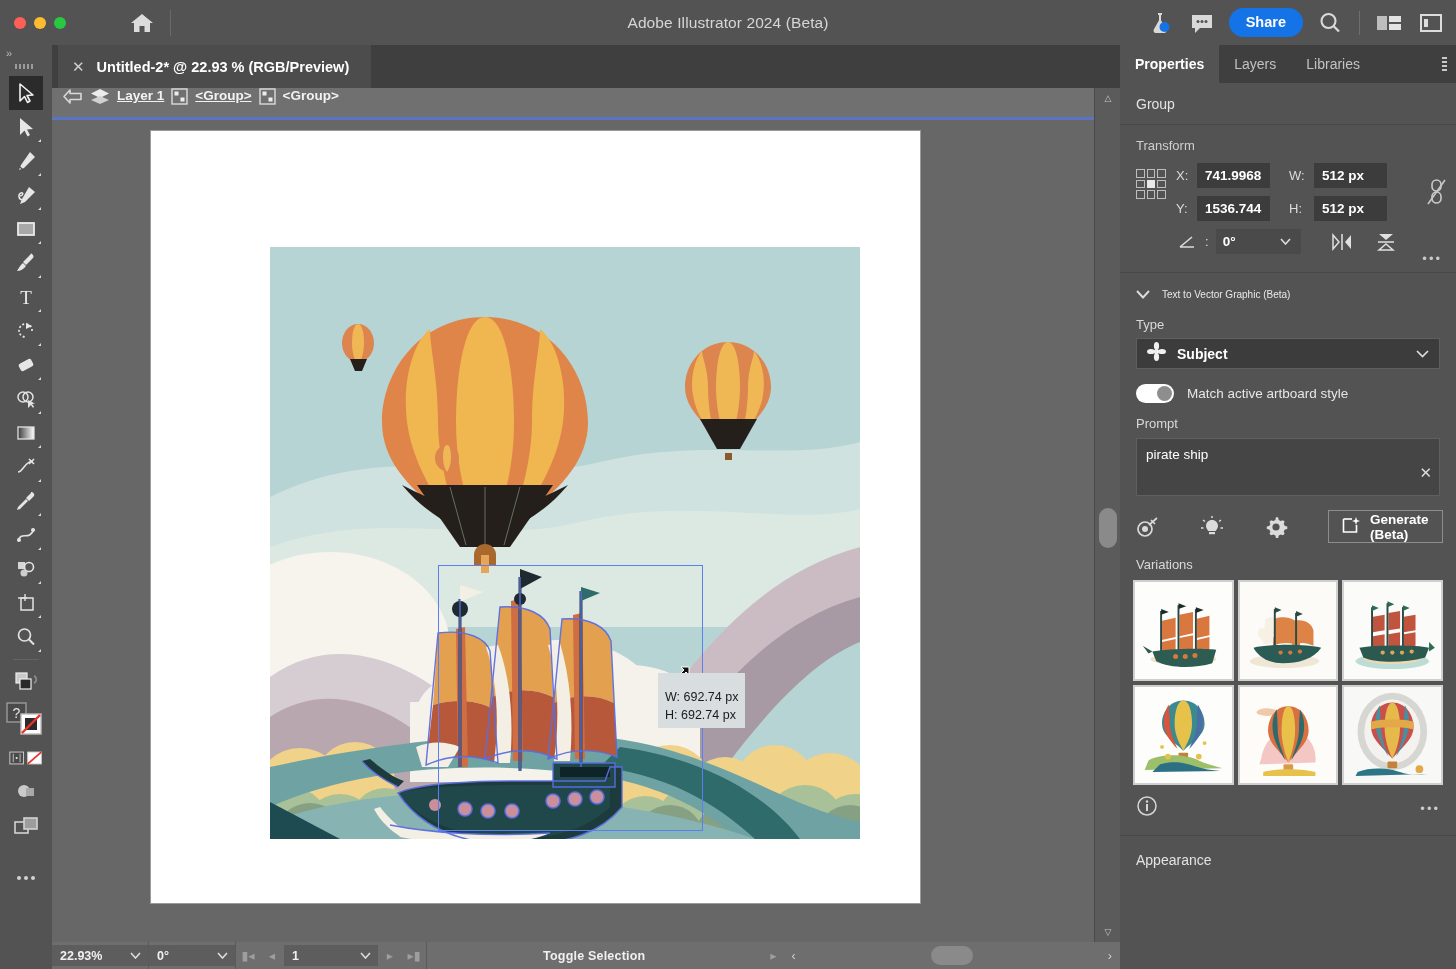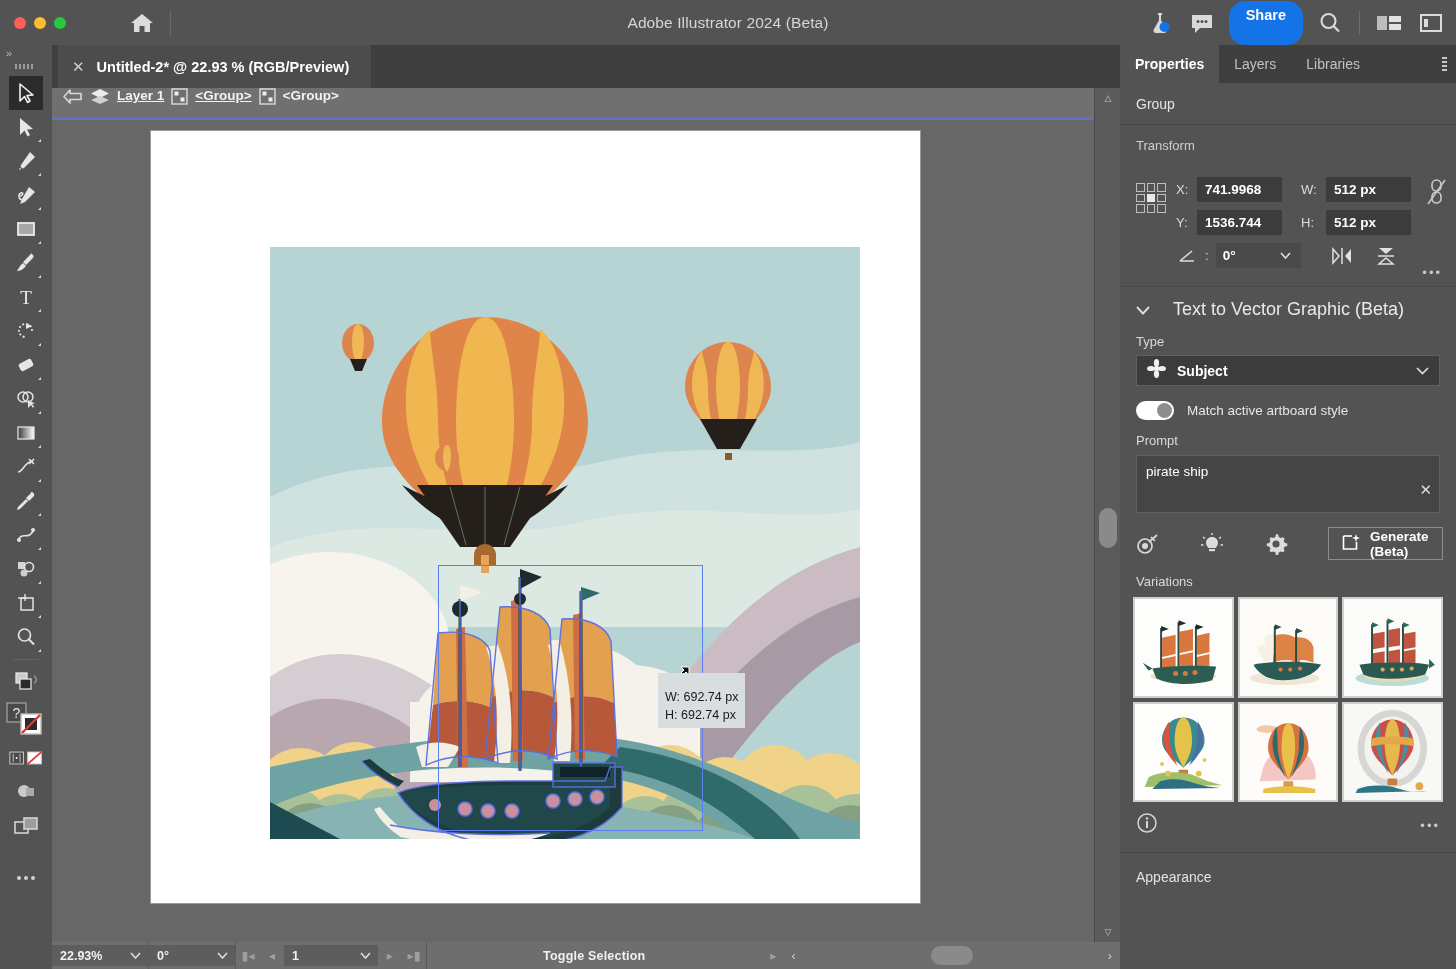"Share" .share-btn { padding: 6px 17px 22px -> 6px 17px 7px }
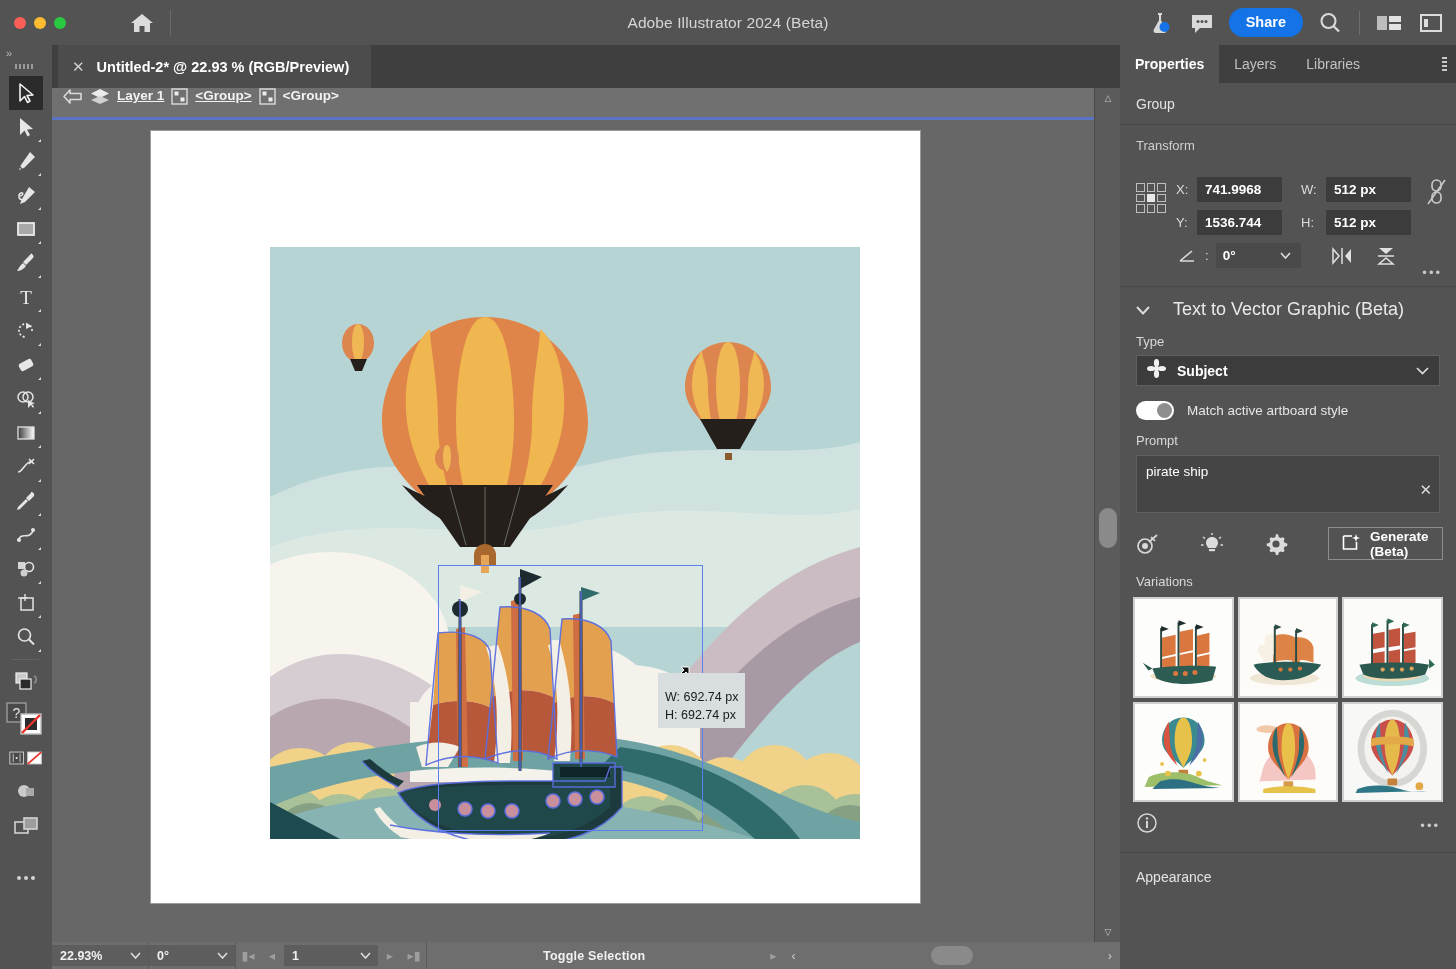"Transform" .sect-title { margin-bottom: 24px -> 10px }
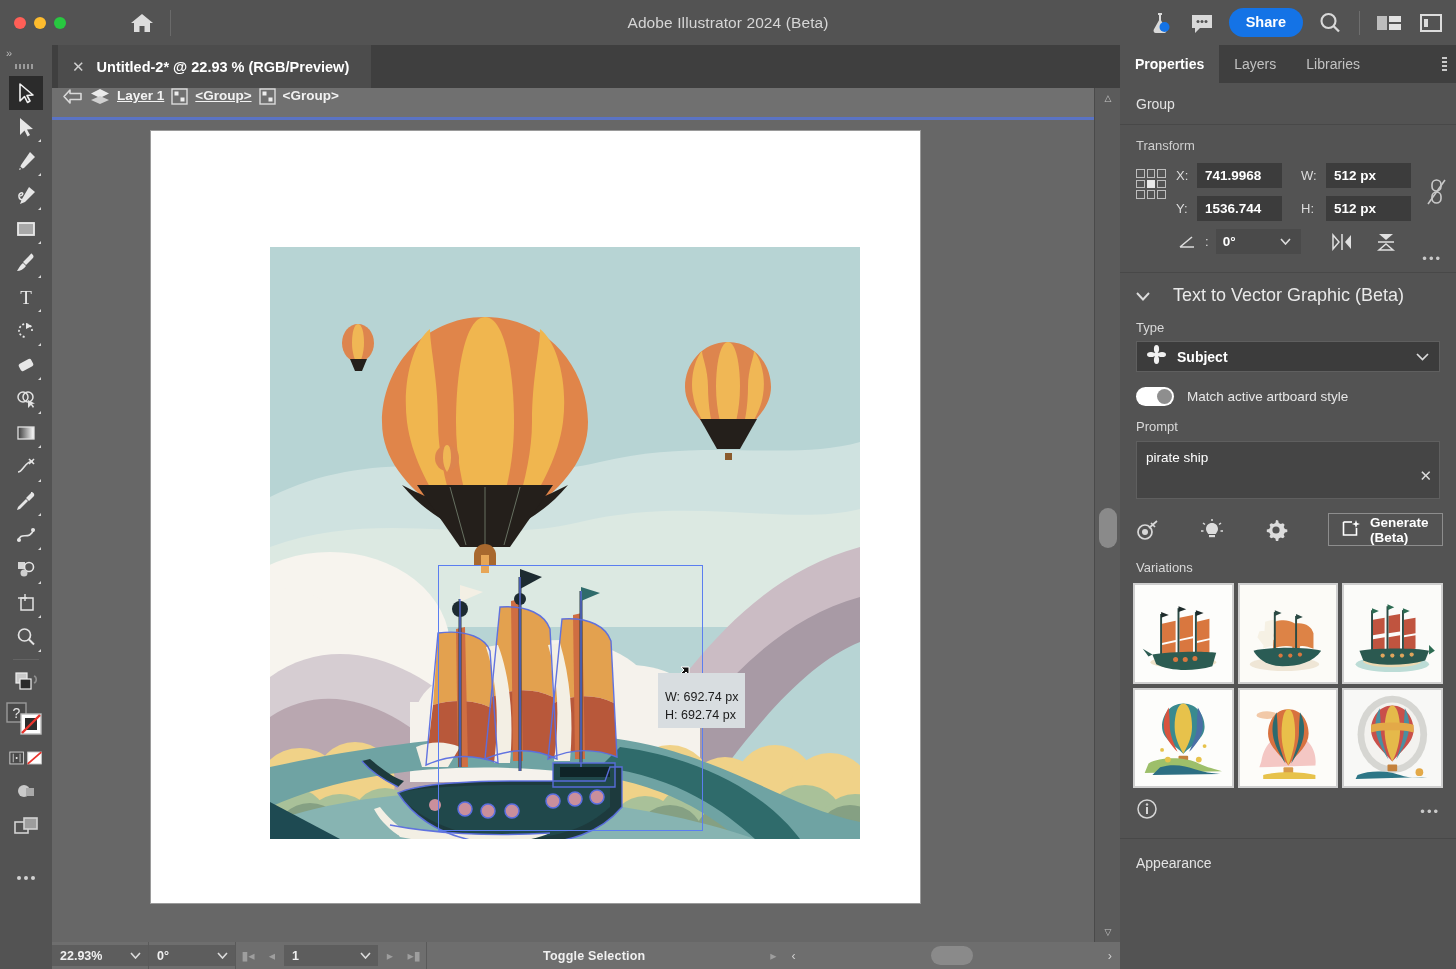"741.9968" .finput { width: 85px -> 73px }
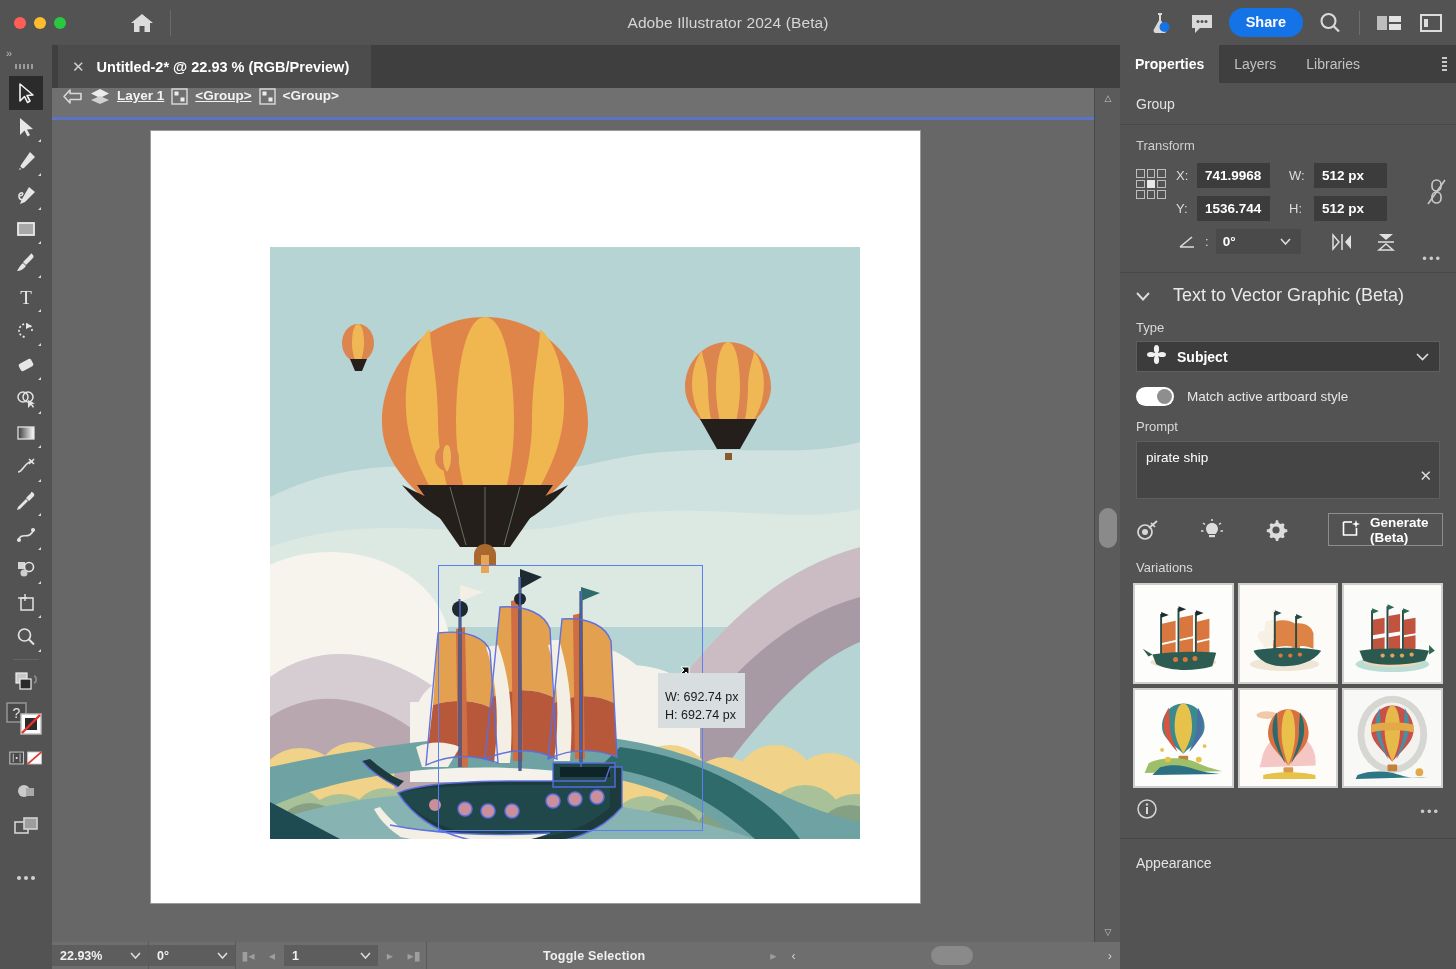"Text to Vector Graphic (Beta)" .t2v-head .ttl { font-size: 18px -> 10px; margin-left: 11px -> none }
